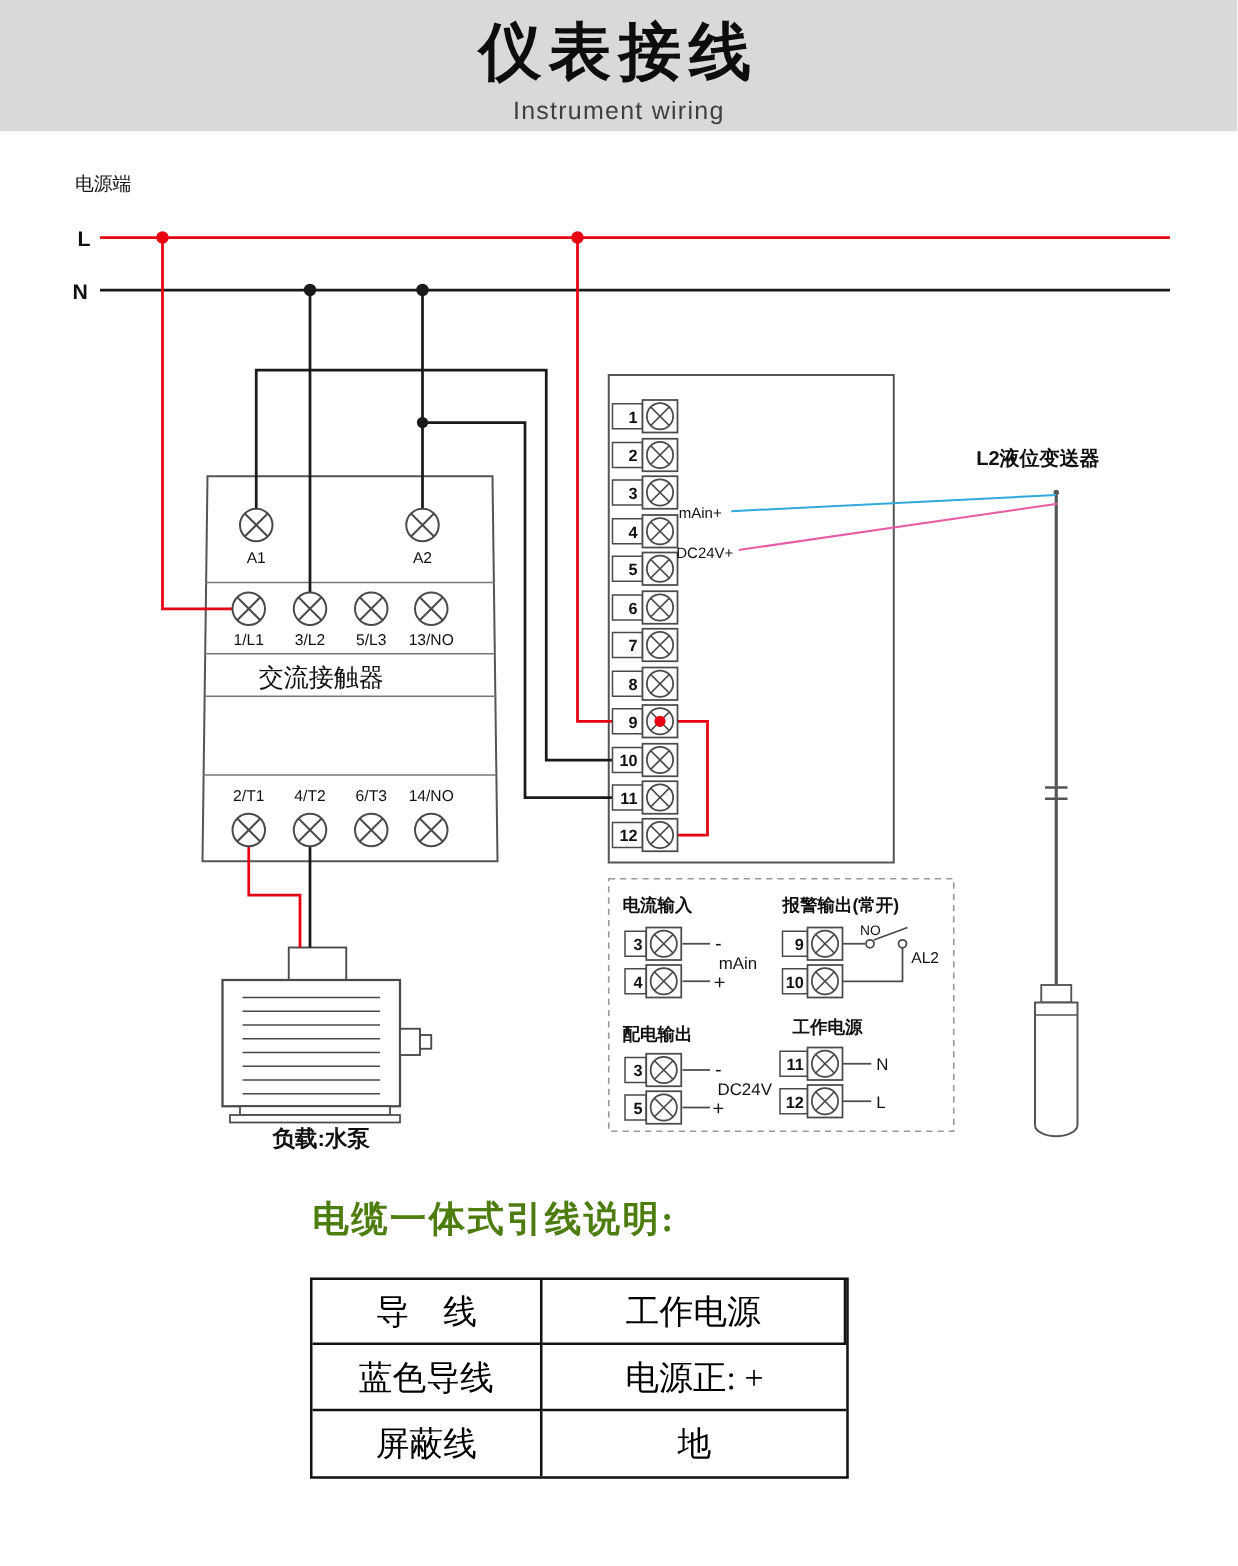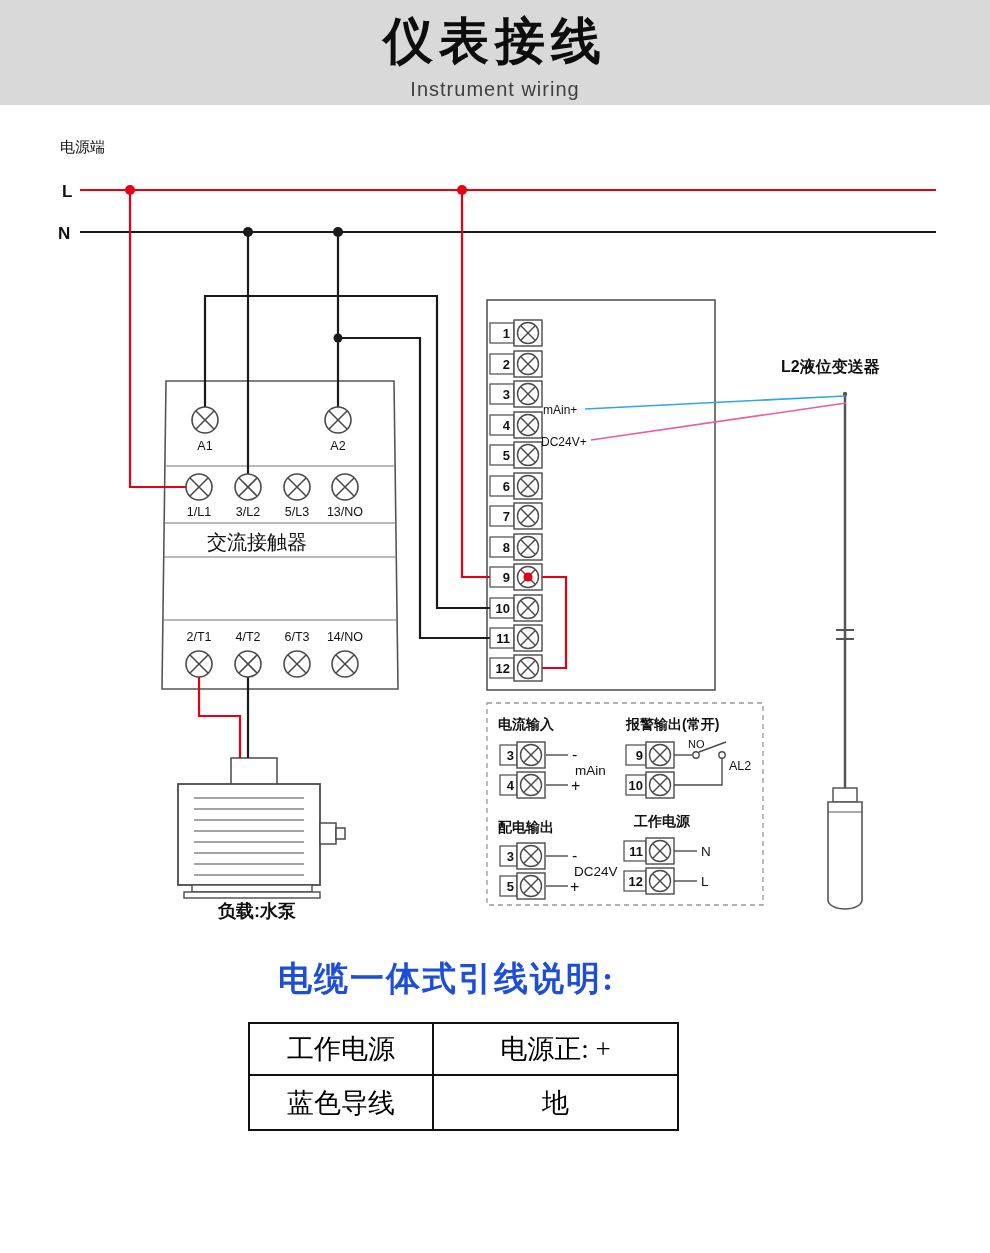"电缆一体式引线说明:" .note-title { color: #1d4ed8 -> #4d7c0f; font-size: 34px -> 29px; margin-left: 28px -> none }
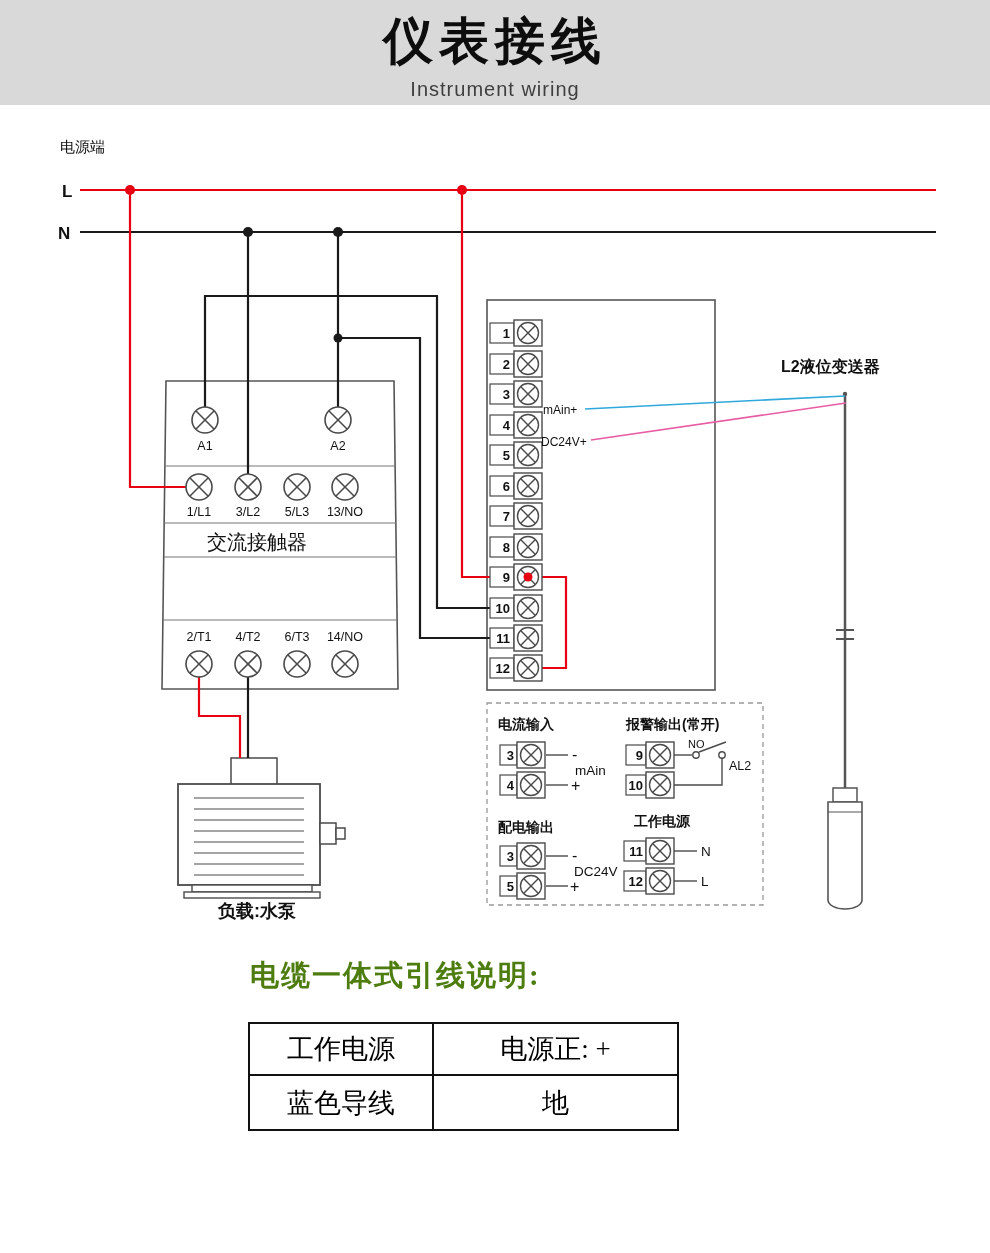"导 线" div.cell { html: none -> <div>导 线</div> }
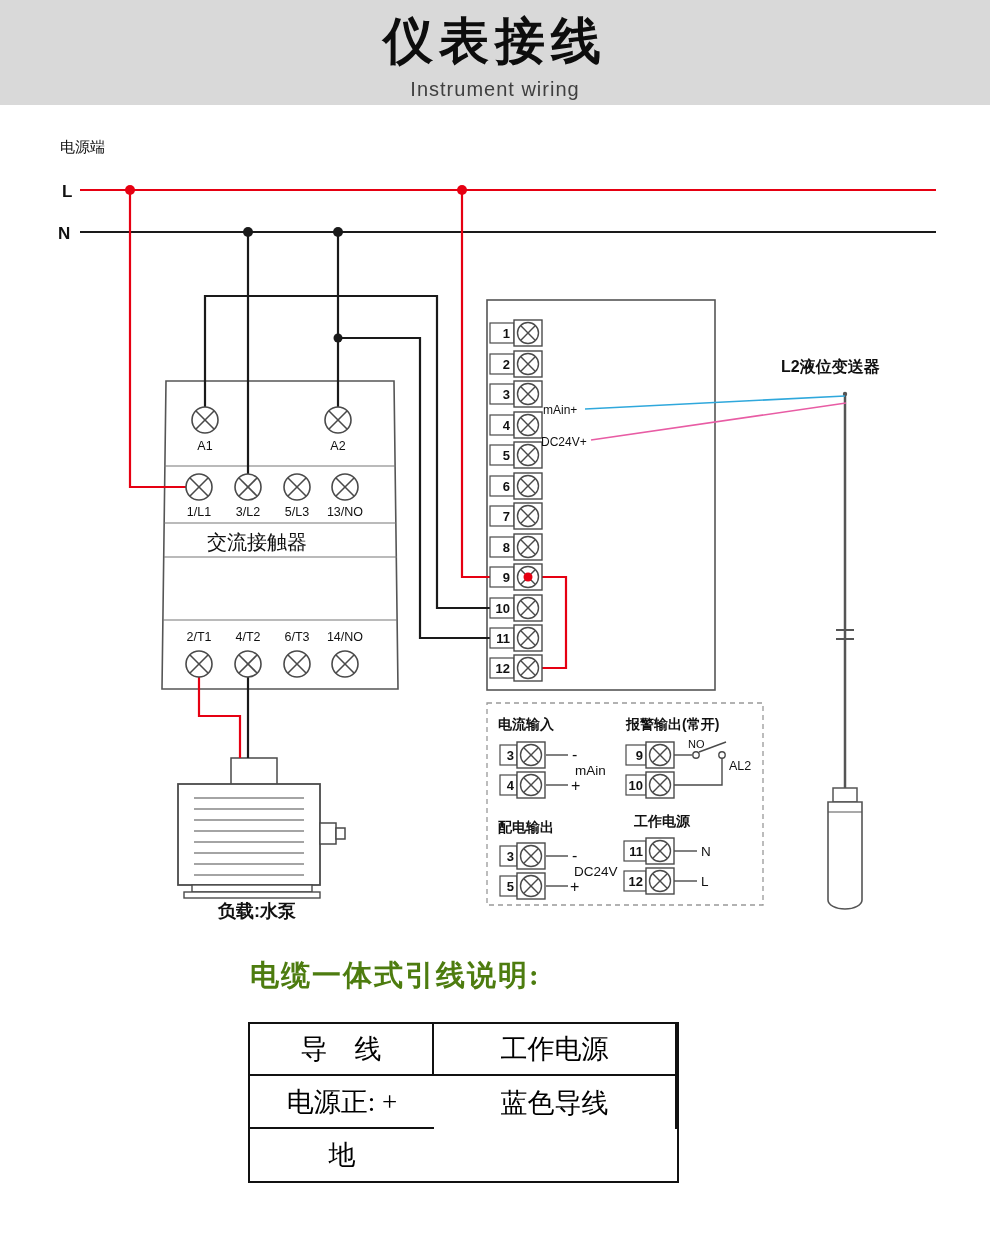"电源正: +" div.cell { order: before "蓝色导线" -> after "蓝色导线" }
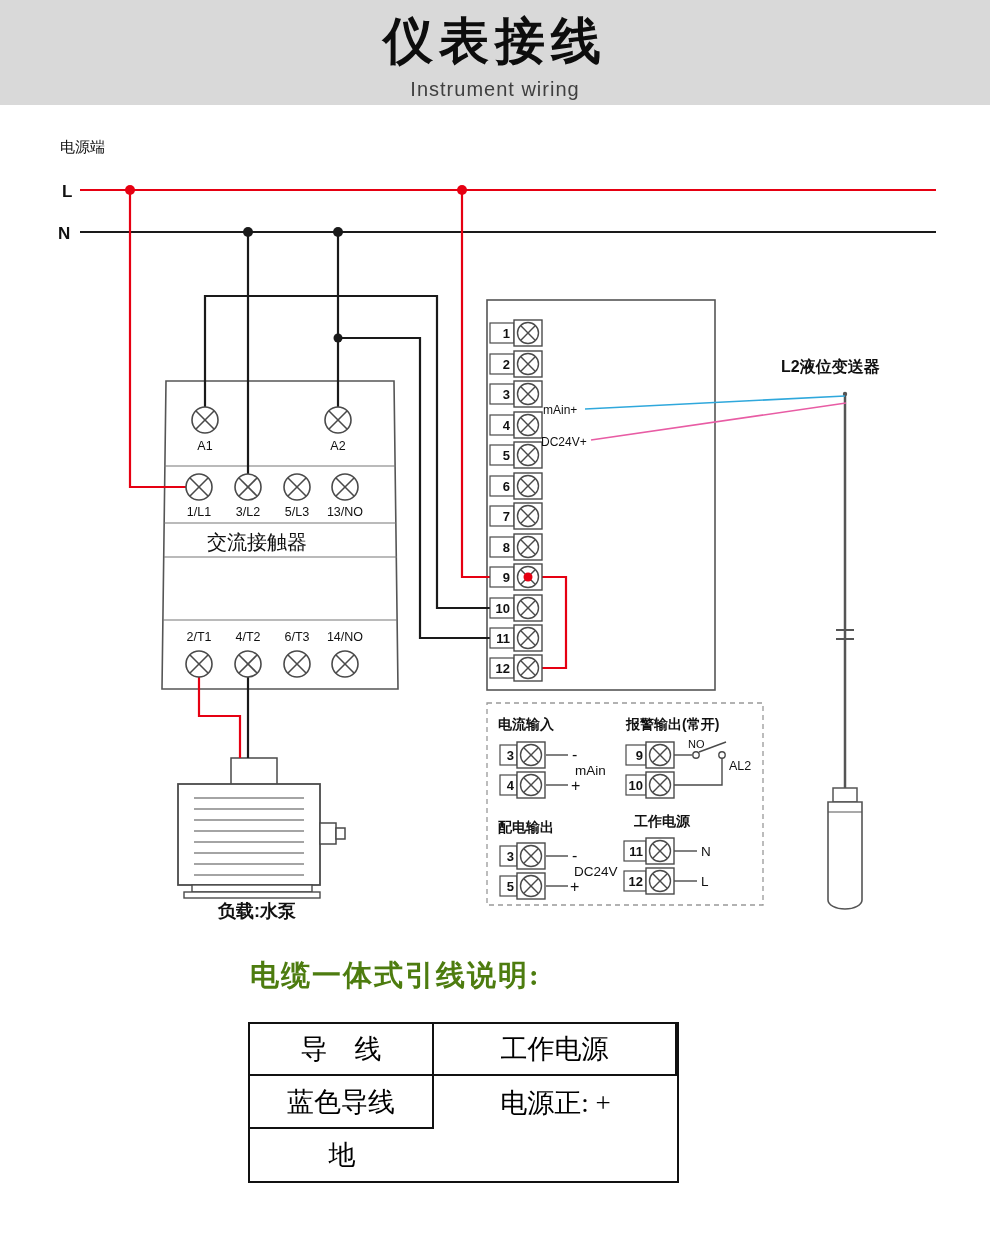"屏蔽线" div.cell { html: none -> <div>屏蔽线</div> }
